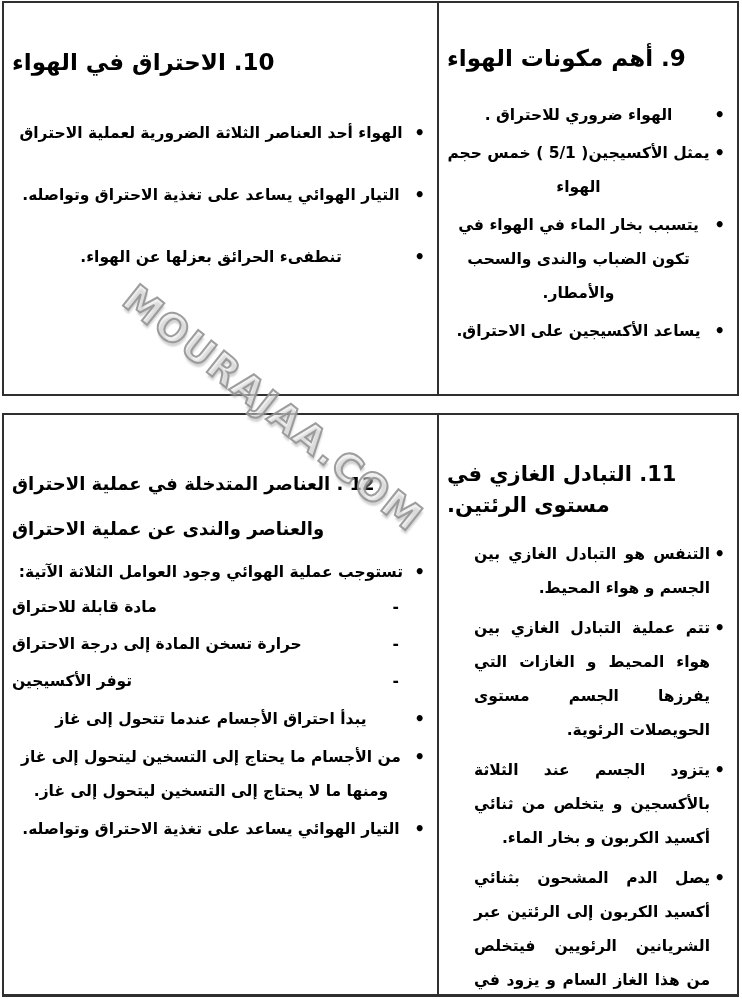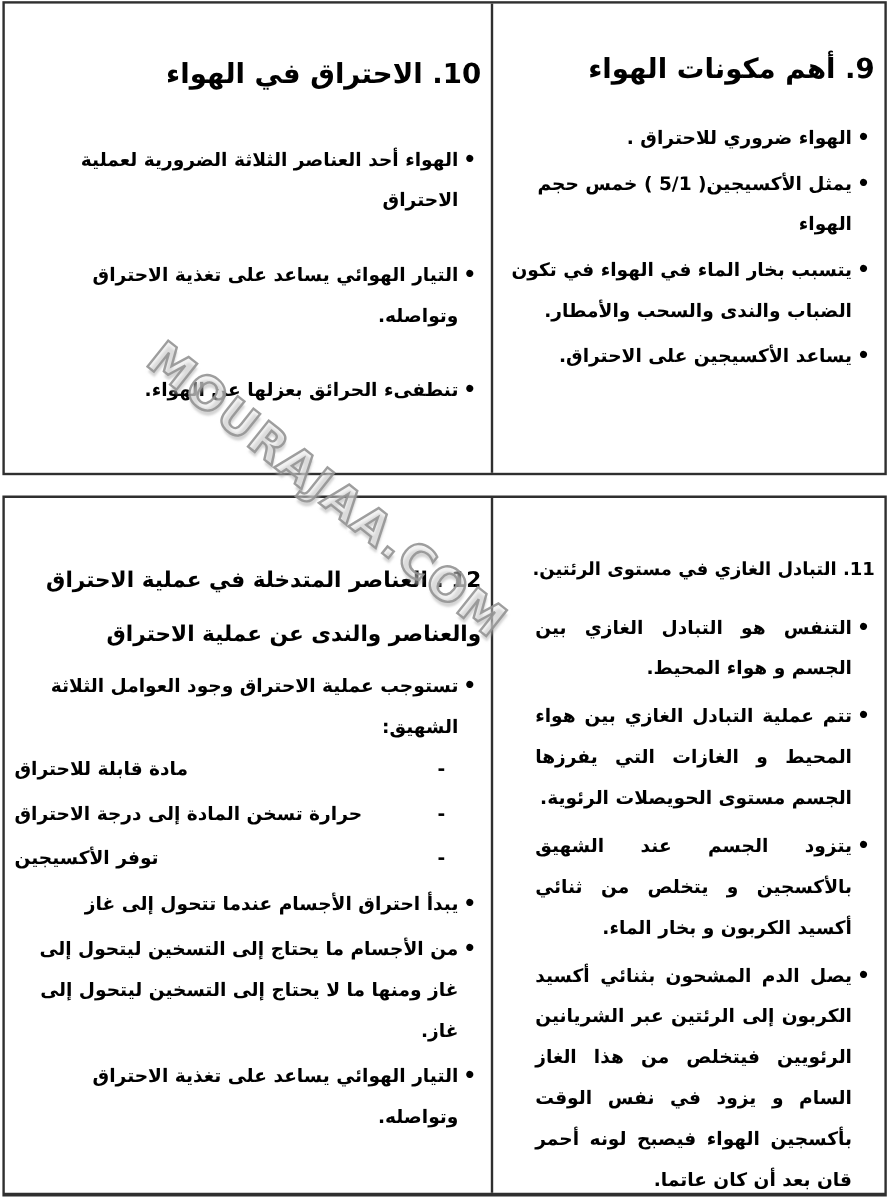"10. الاحتراق في الهواء" .title { text-align: right -> left }
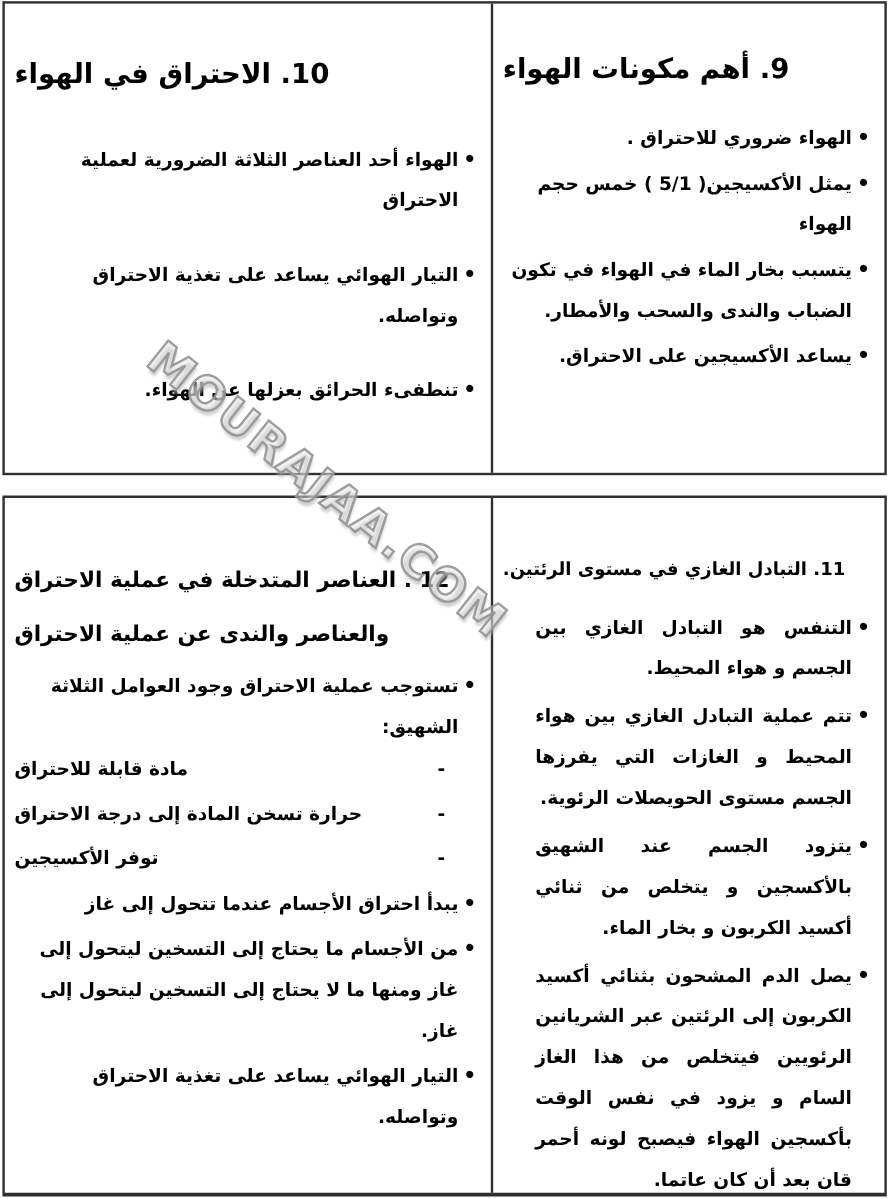"9. أهم مكونات الهواء" .cell-right { width: 328px -> 300px }
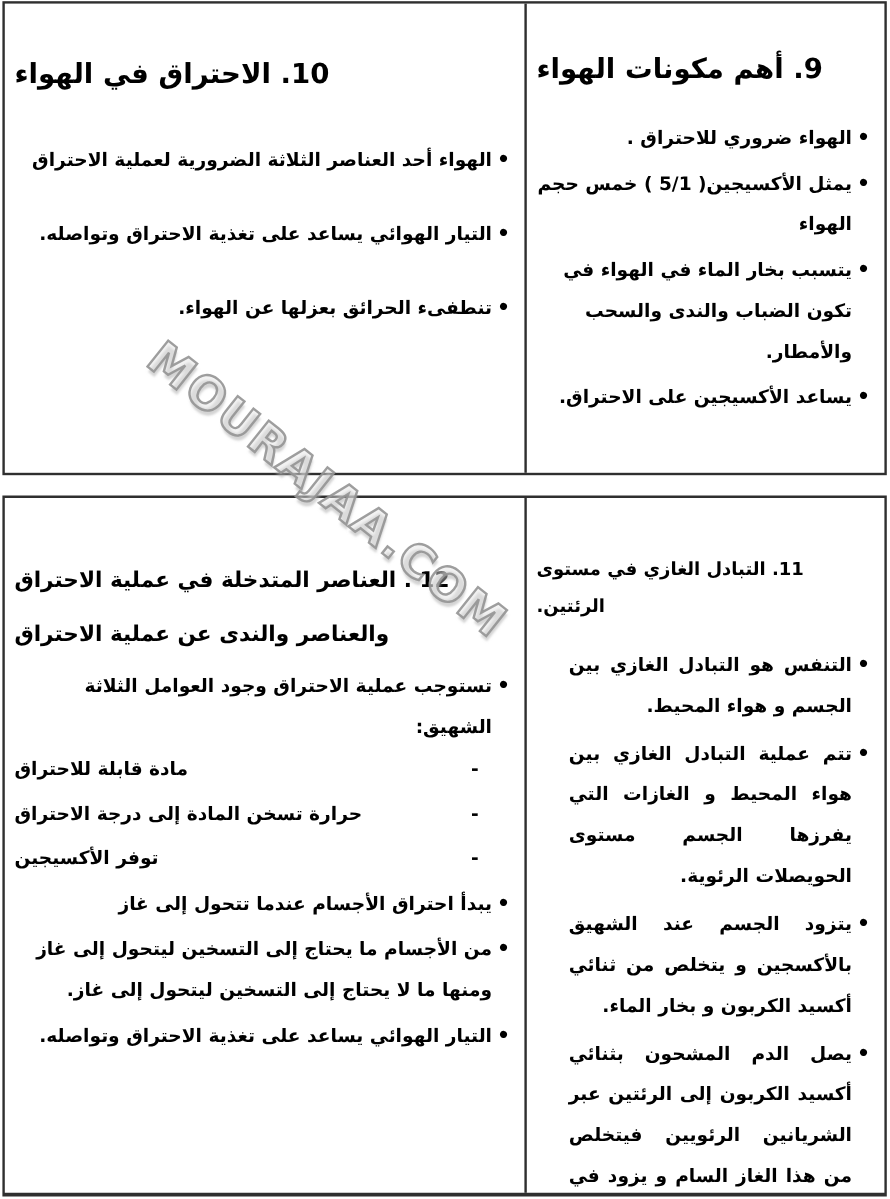"الهواء ضروري للاحتراق ." .bullets li { text-align: right -> center }
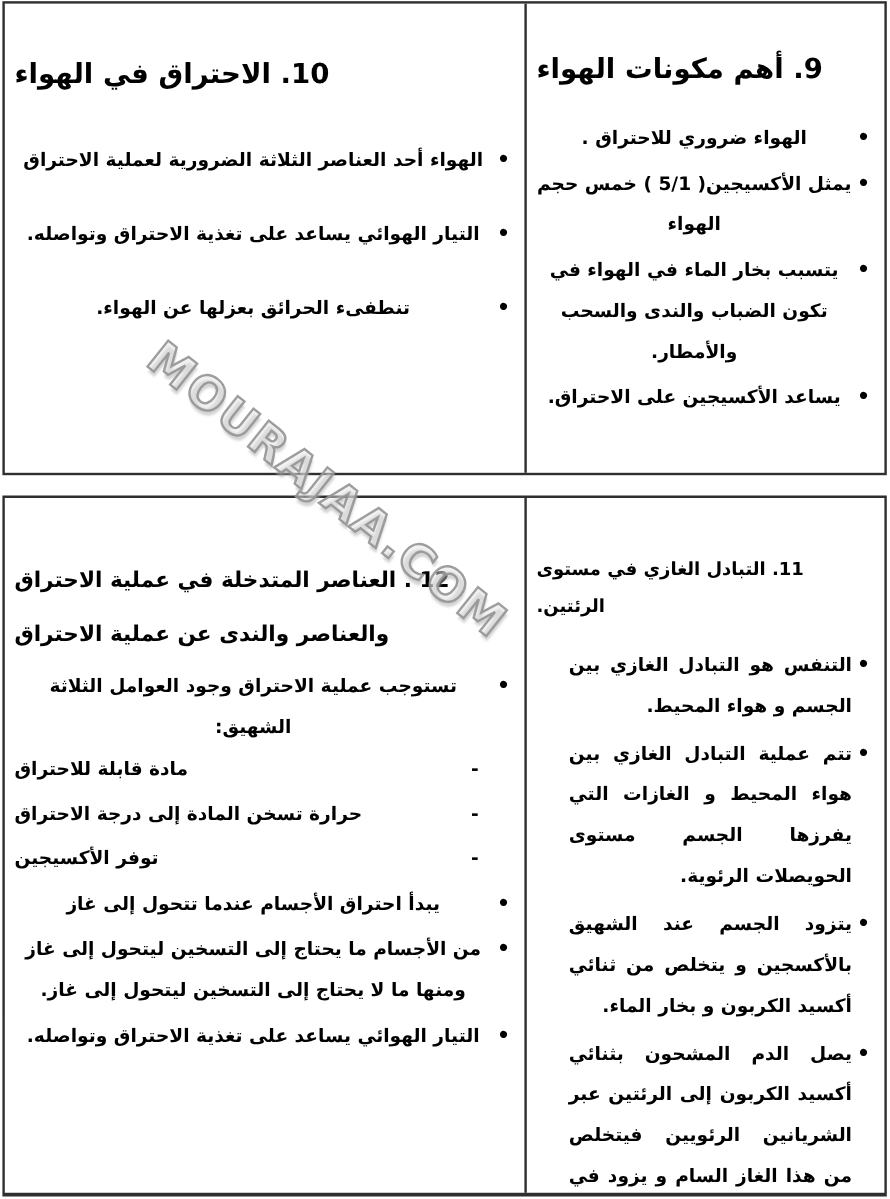"11. التبادل الغازي في مستوى" .s11 .title { font-size: 15px -> 21px }
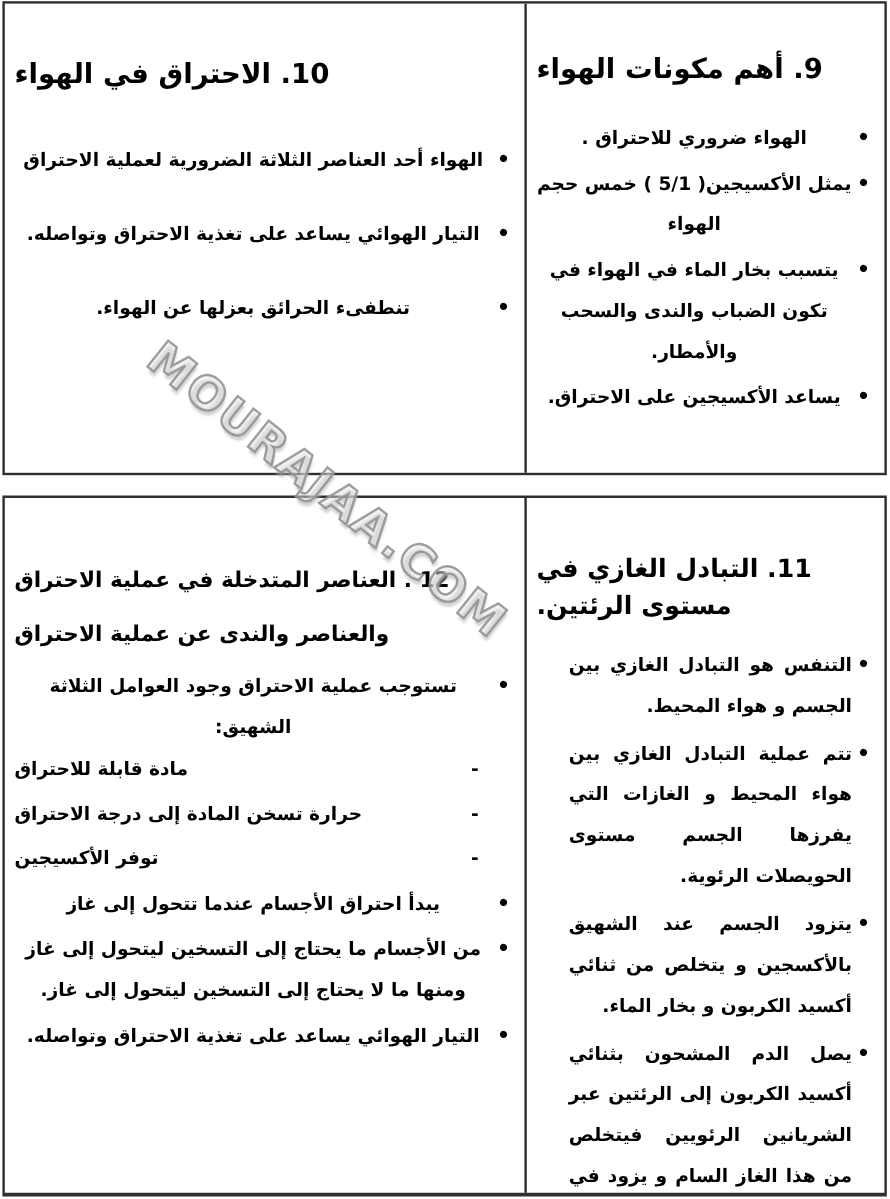"تستوجب عملية الاحتراق وجود العوامل" li { text: الاحتراق وجود العوامل الثلاثة الشهيق -> الهوائي وجود العوامل الثلاثة الآتية }
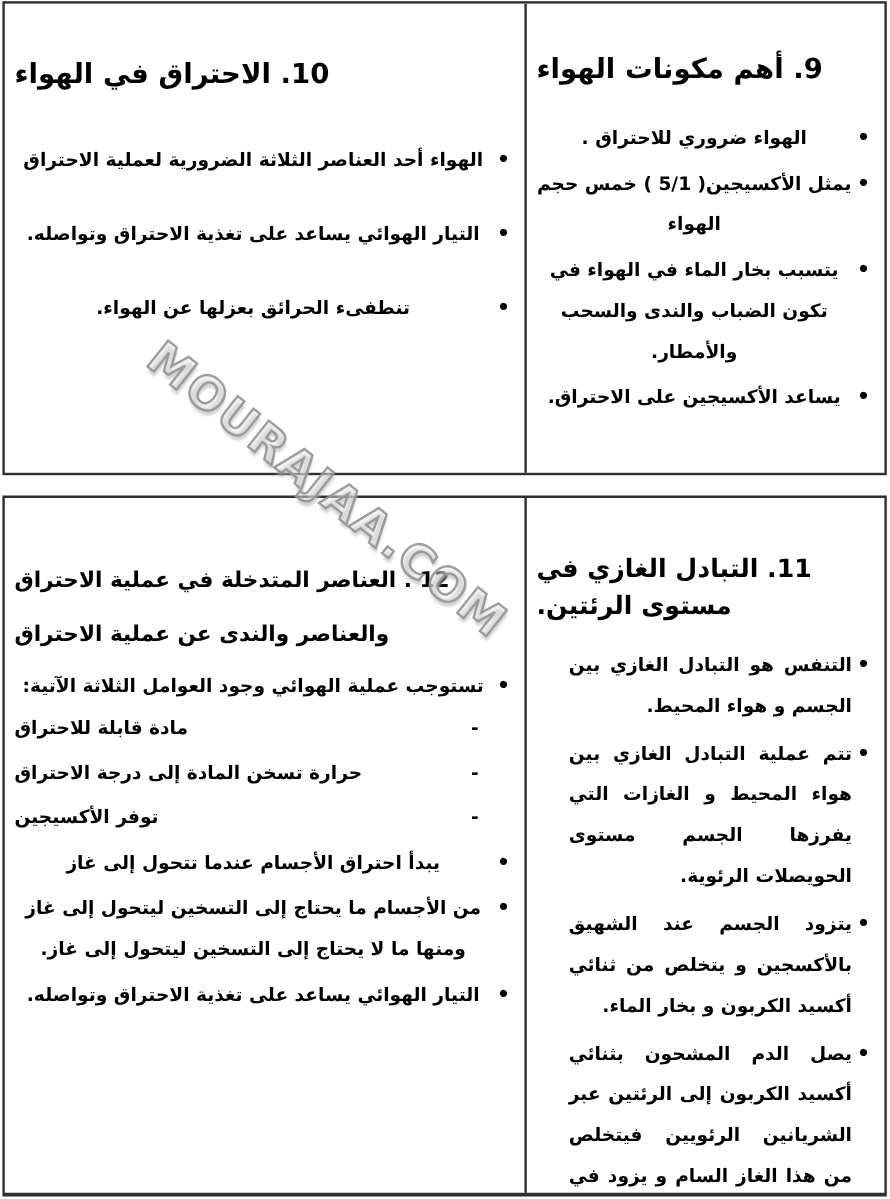"يتزود الجسم عند الشهيق بالأكسجين" li { text: الشهيق -> الثلاثة }
